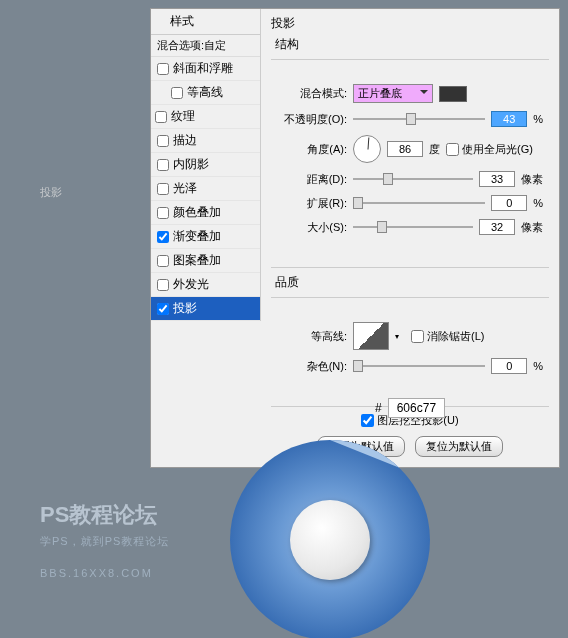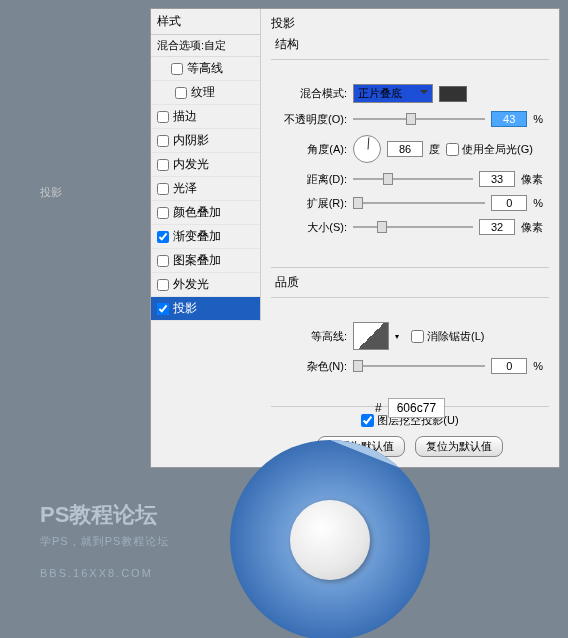"样式" .sidebar-header { padding: 4px 6px -> 4px 19px }
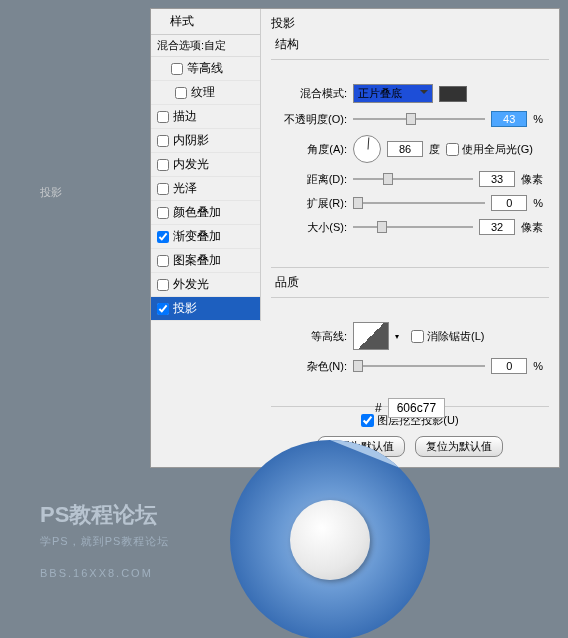"斜面和浮雕" div.style-item { html: none -> <div> <input> <span>斜面和浮雕</span> </div> }
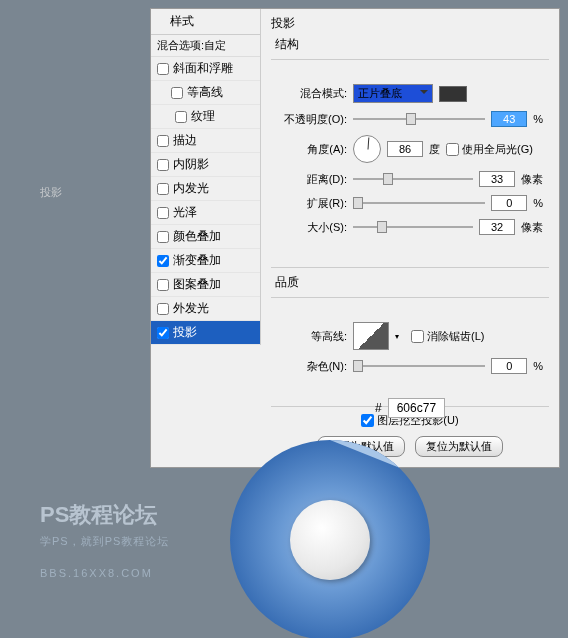"正片叠底" .select-box { background: #1d4ed8 -> #f0abfc }
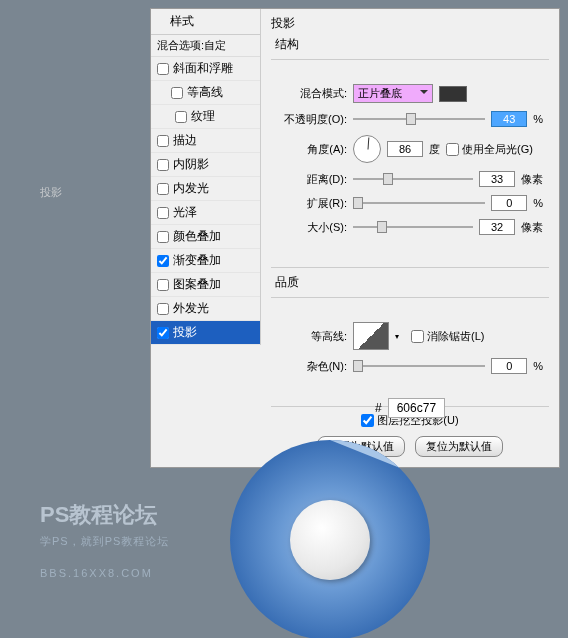"纹理" div.style-item { padding-left: 24px -> 4px }
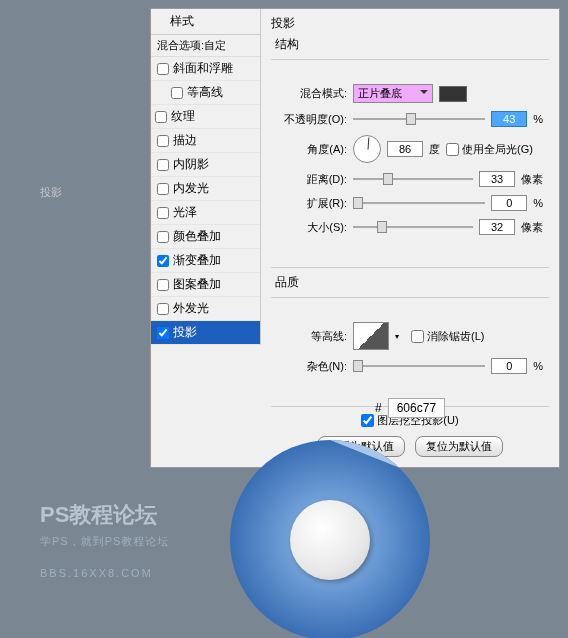"内发光" div.style-item { html: <div> <input> <span>内发光</span> </div> -> none }
